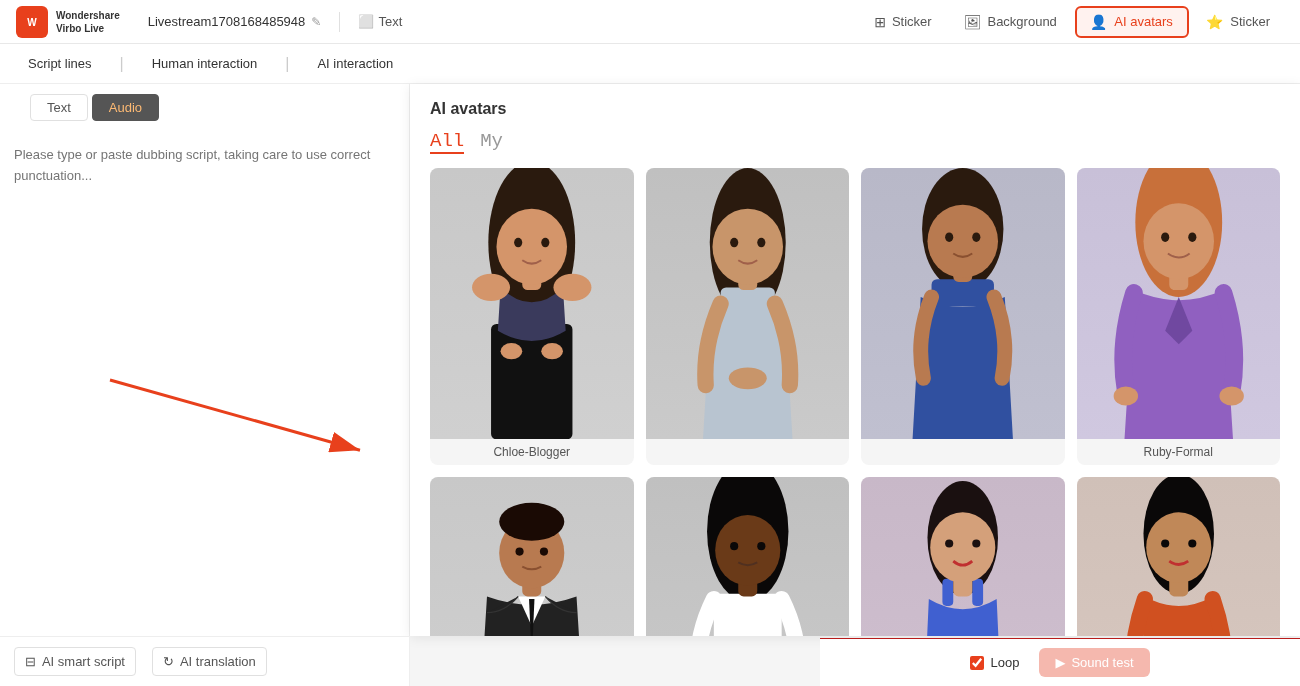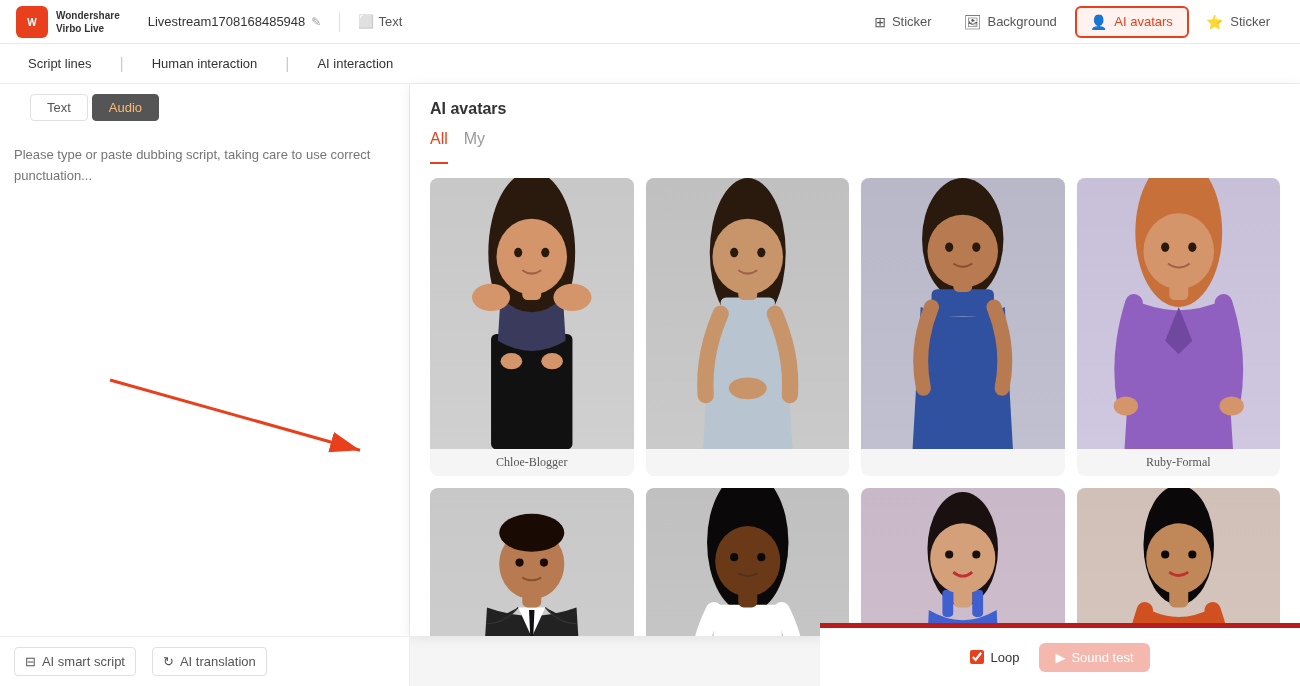"All" .filter-tab { font-family: none -> Liberation Mono, monospace; font-size: 16px -> 19px; padding-bottom: 14px -> 0 }
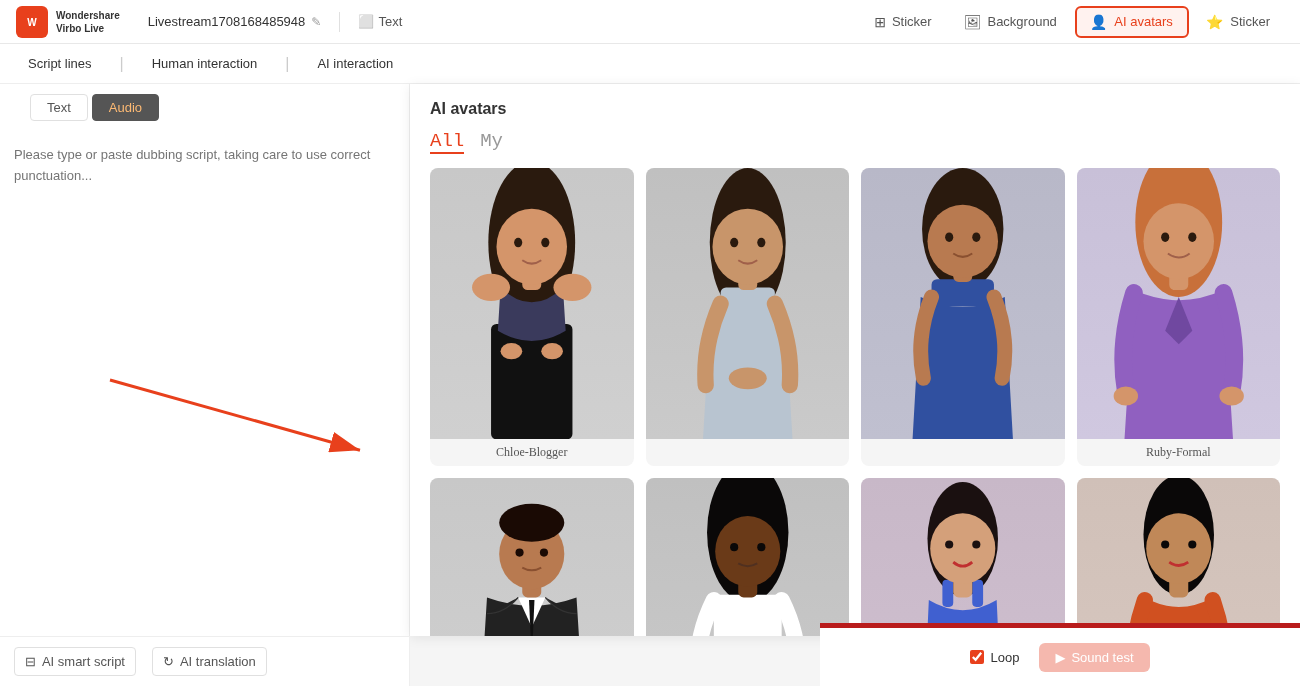"Chloe-Blogger" .avatar-card { font-family: Liberation Serif, serif -> none }
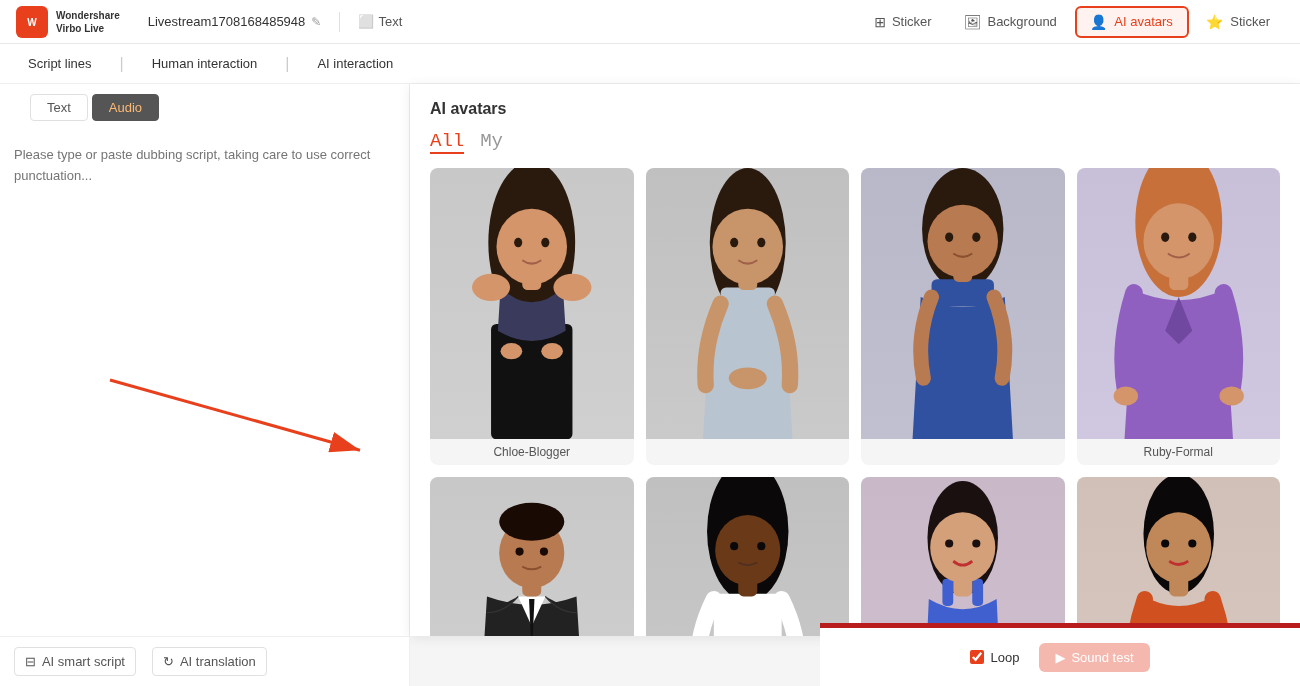"Loop" .loop-area { border-top: 5px solid #b91c1c -> 1px solid #b91c1c; height: 63px -> 48px }
